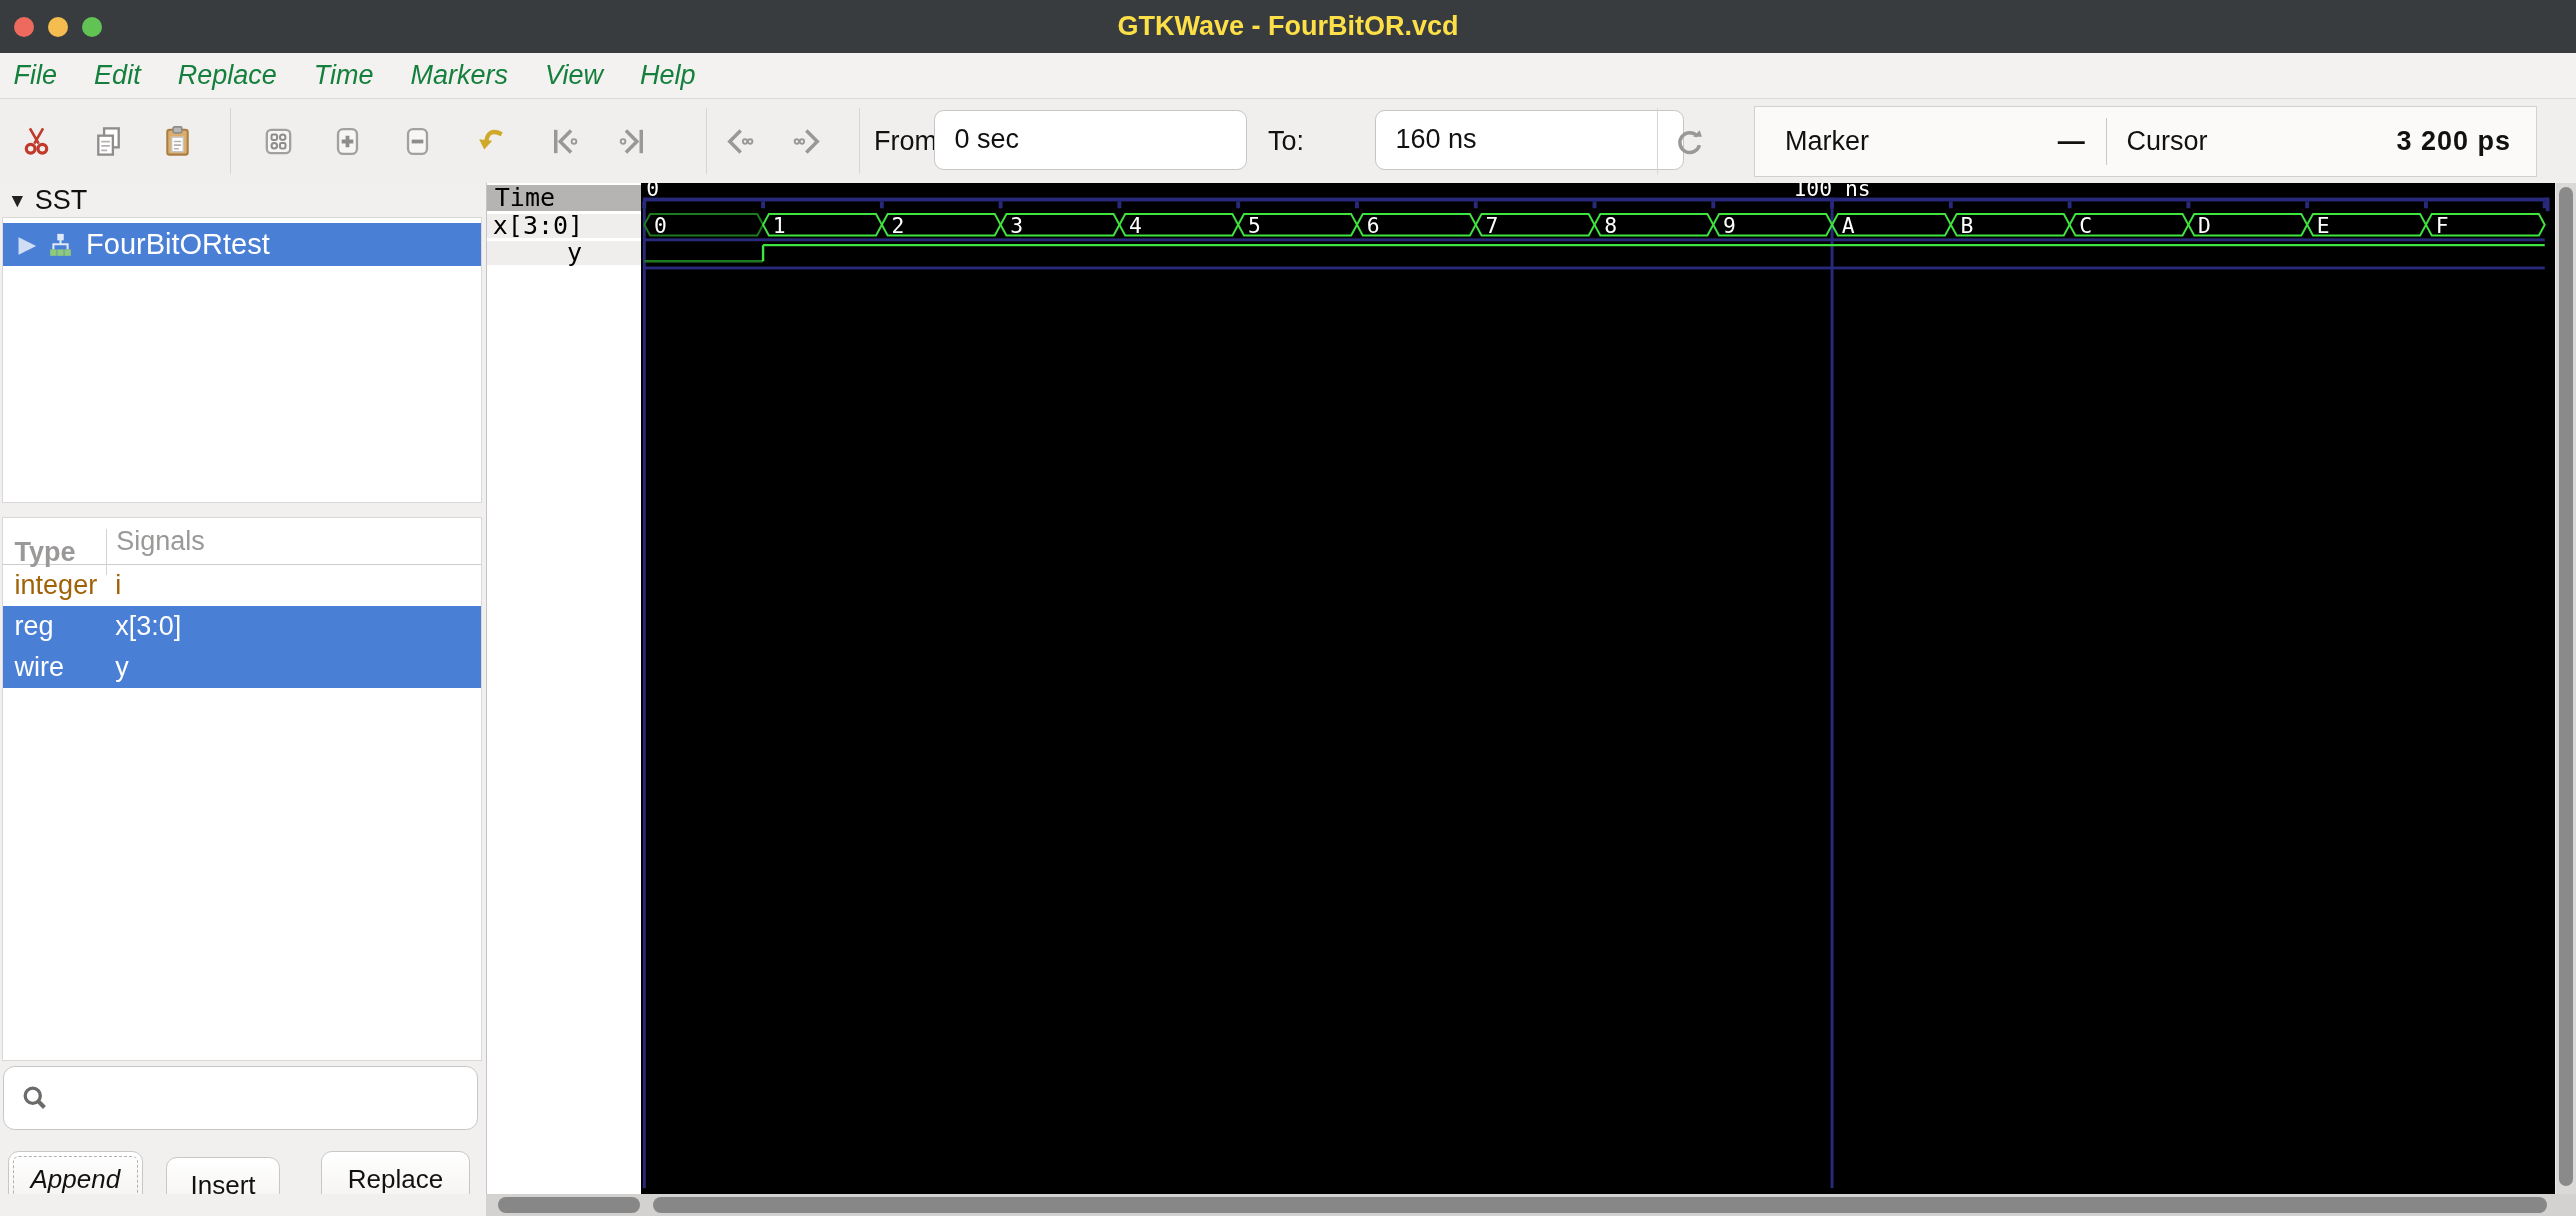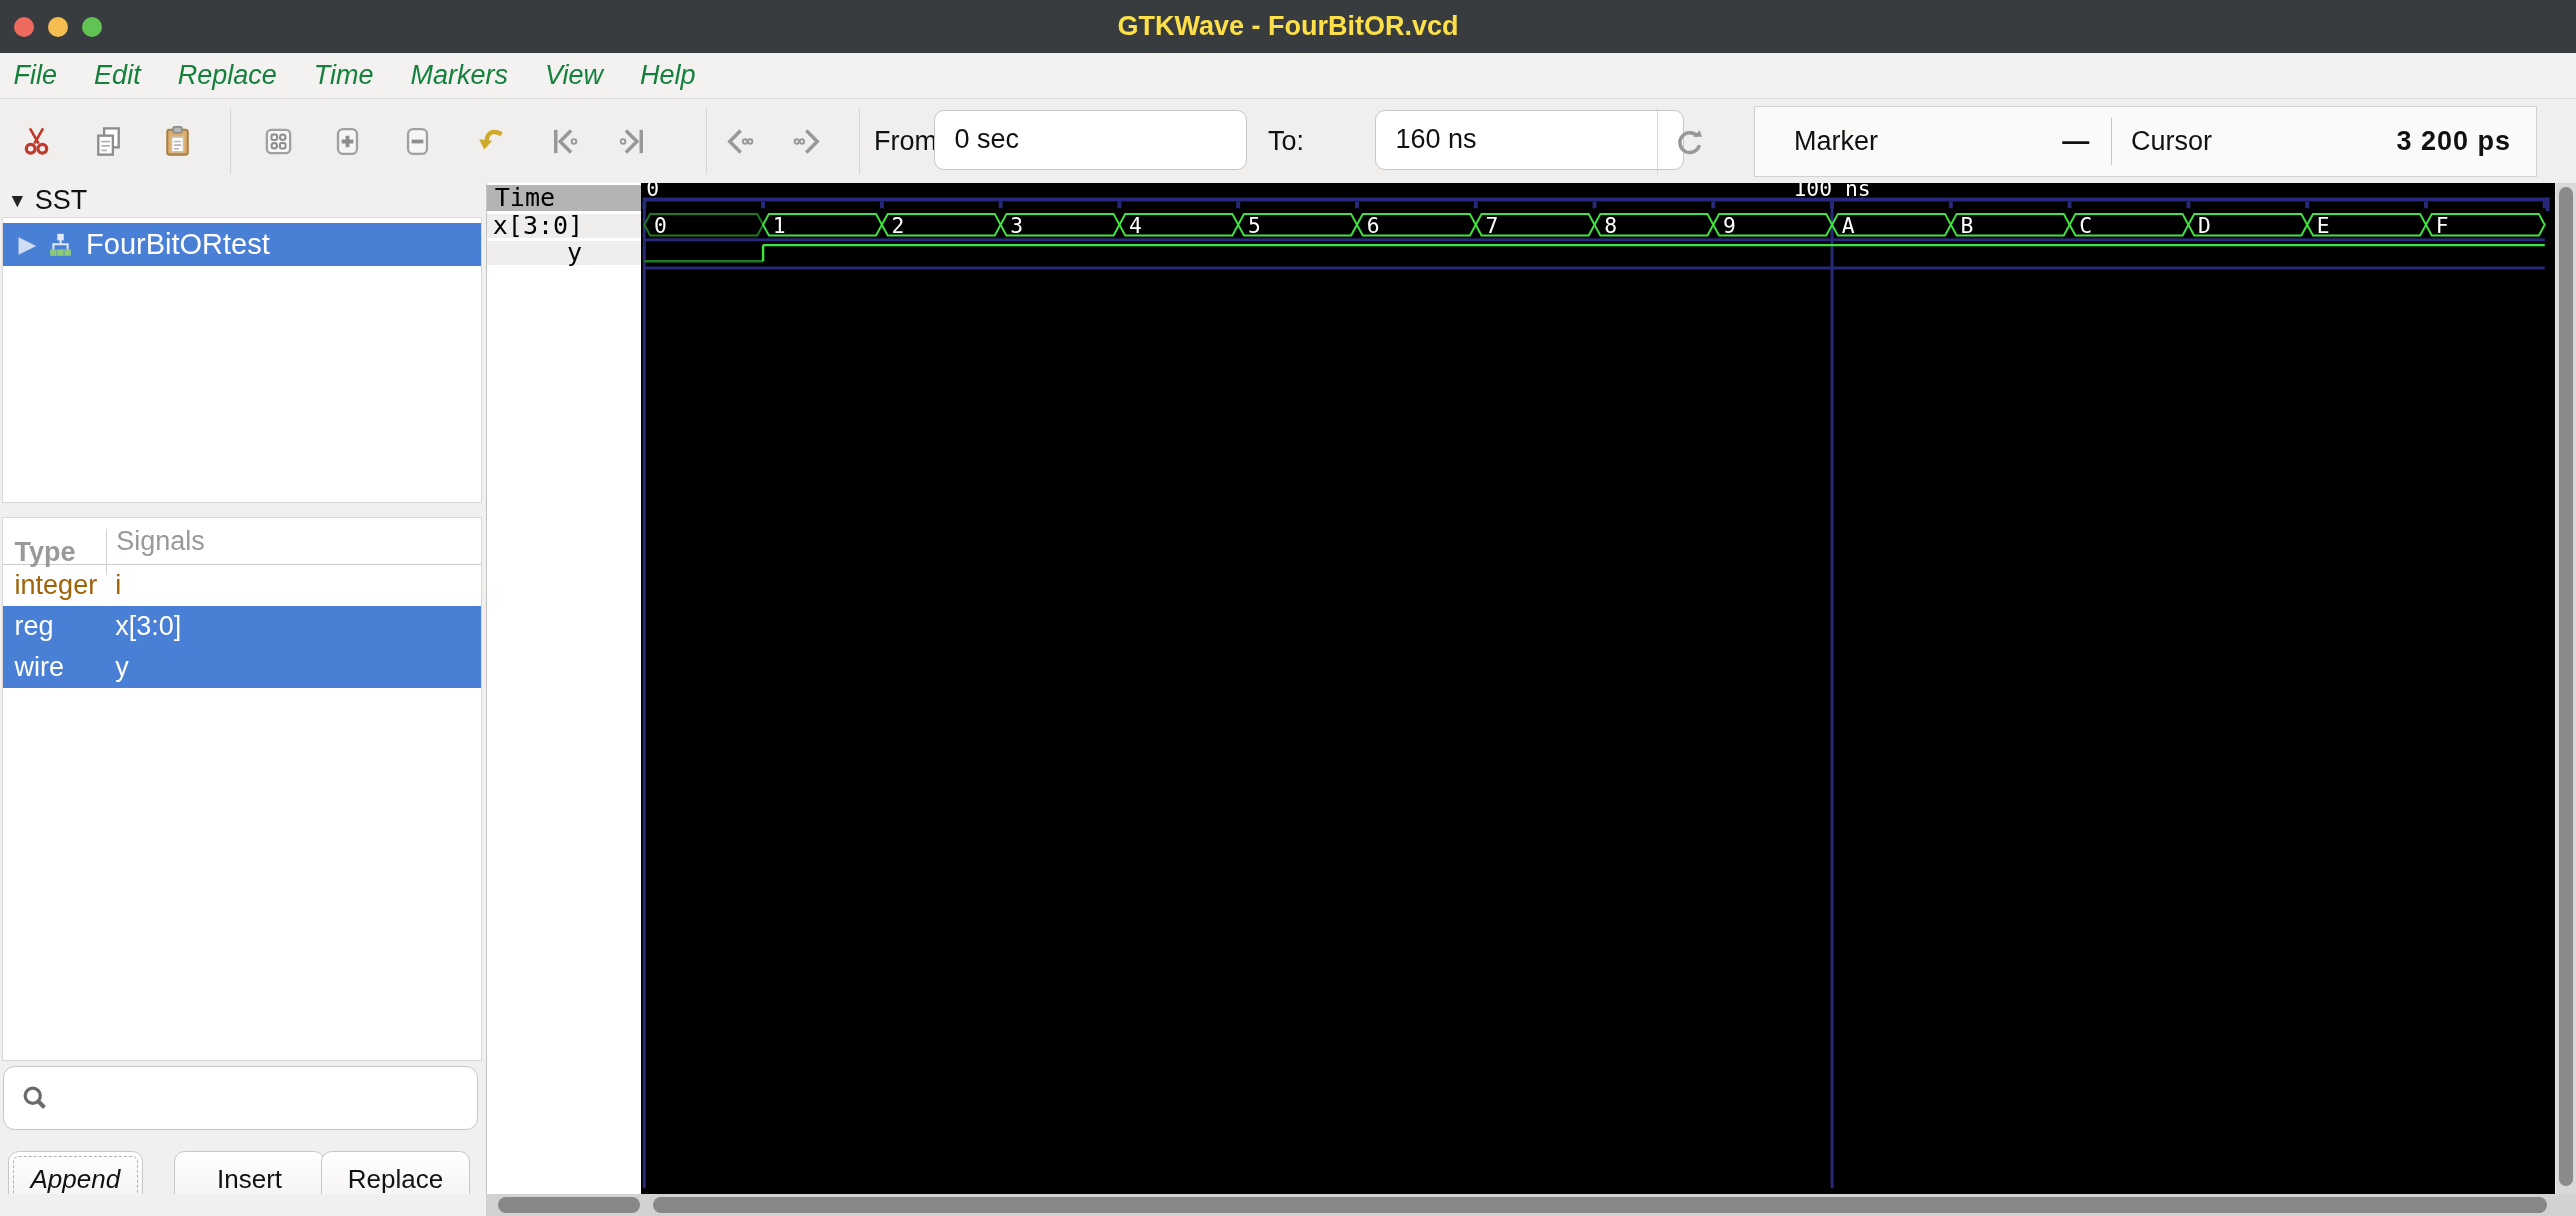"Marker" .marker-box .mlabel { margin-left: 39px -> 30px }
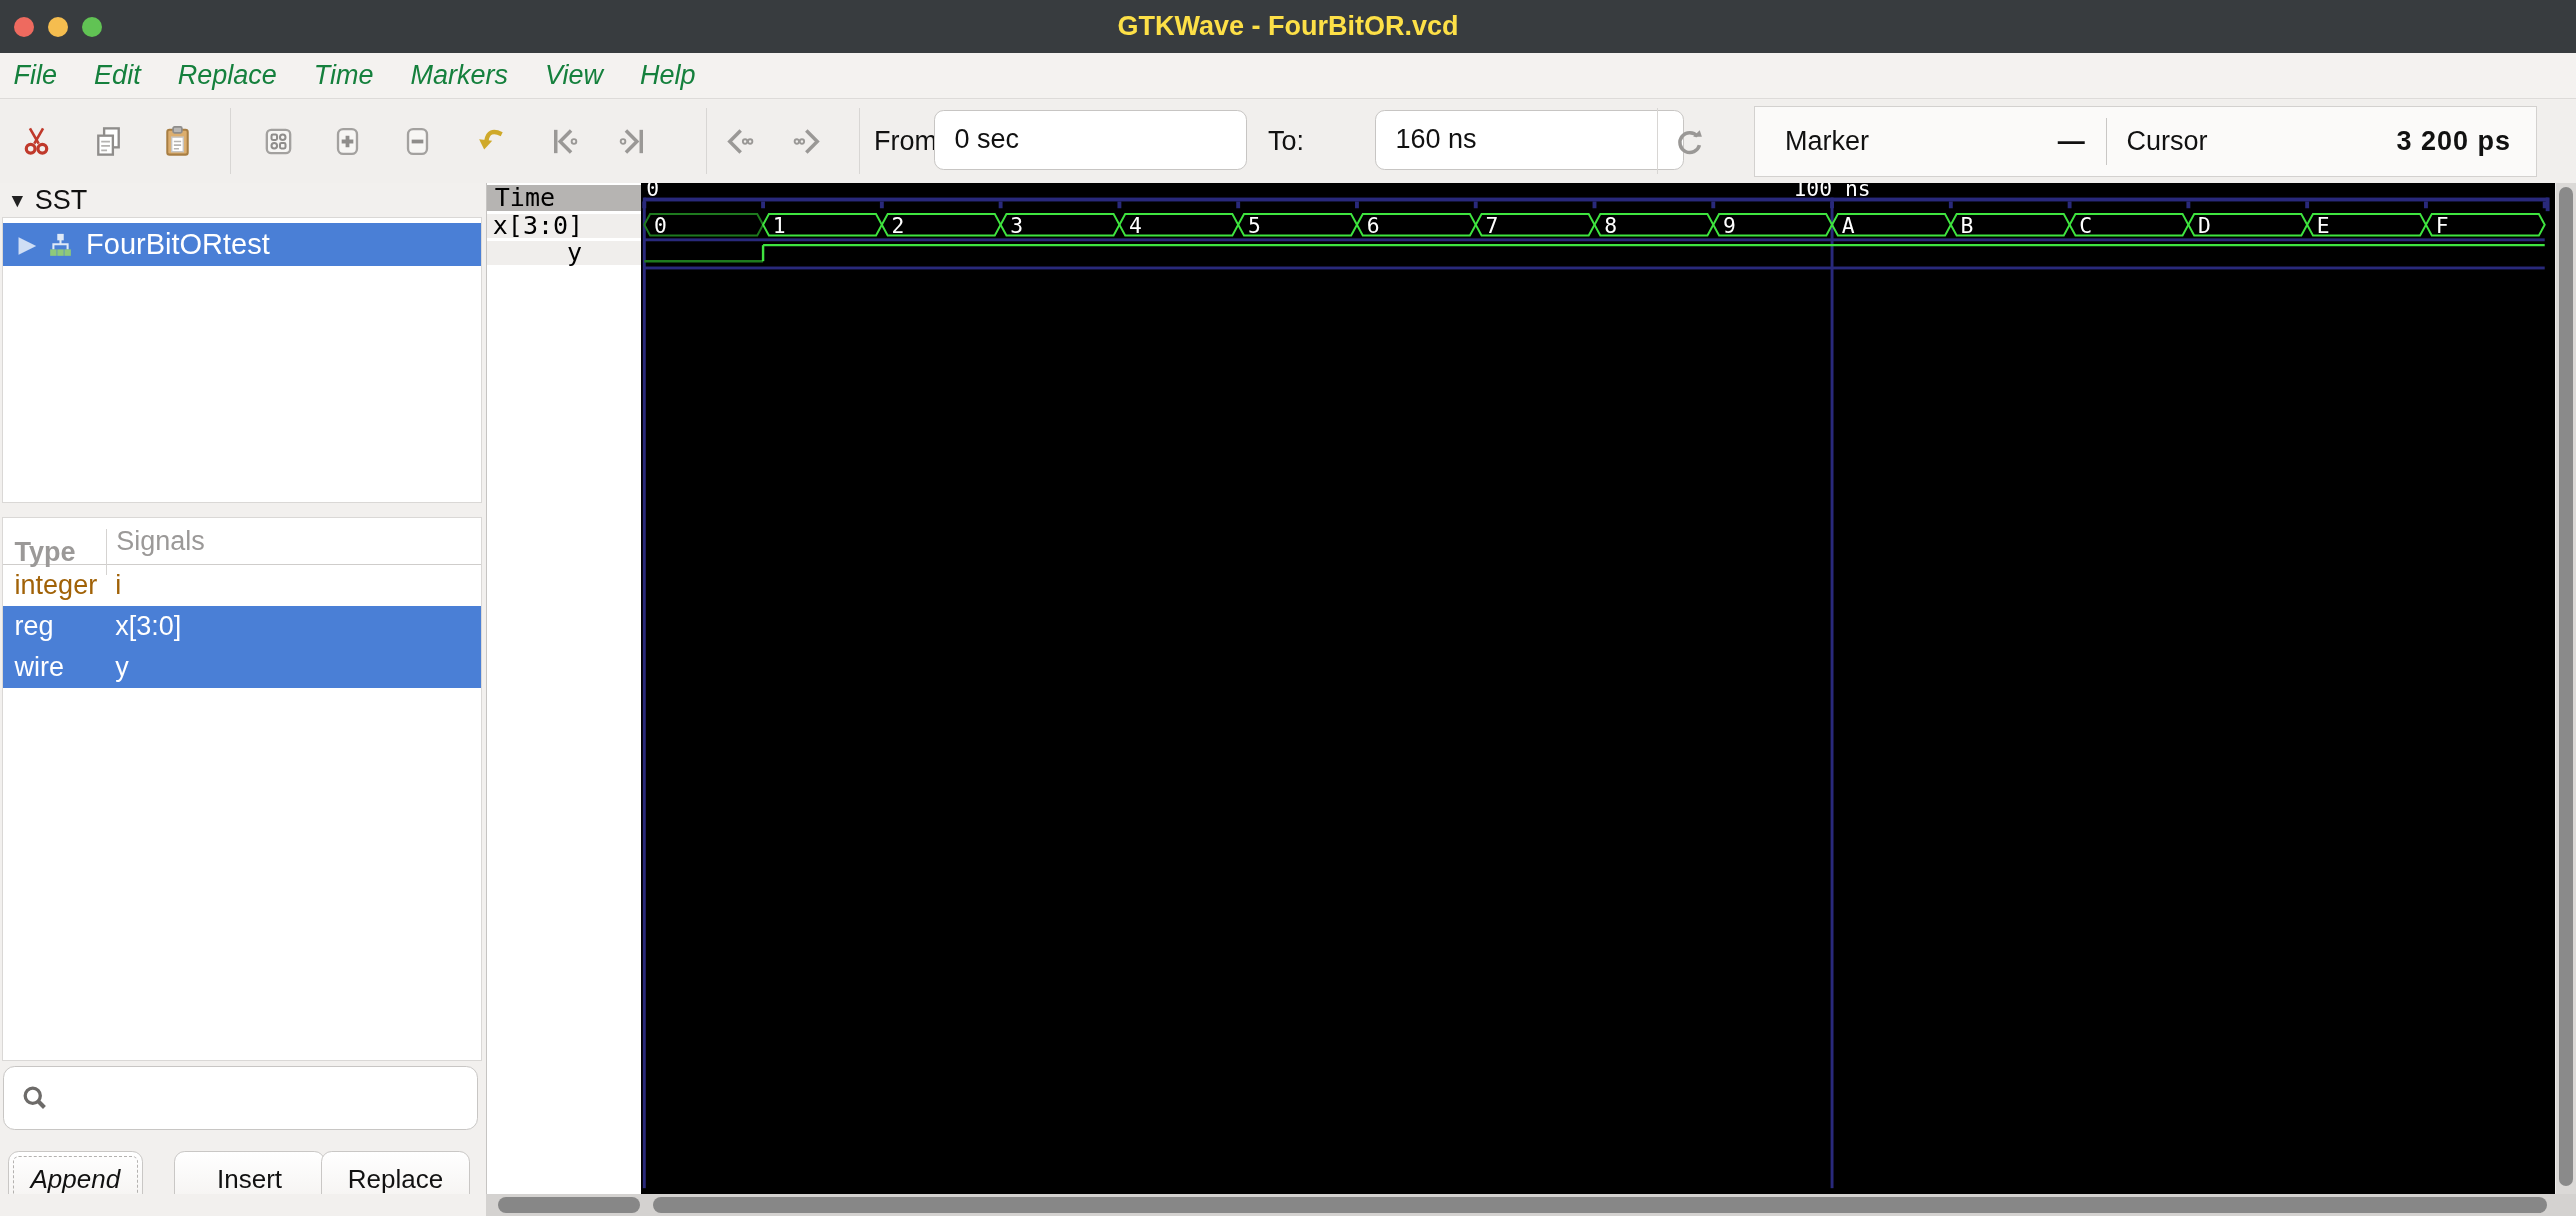"Insert" button.btn { left: 174px -> 166px; margin-top: none -> 6px; width: 151px -> 114px }
